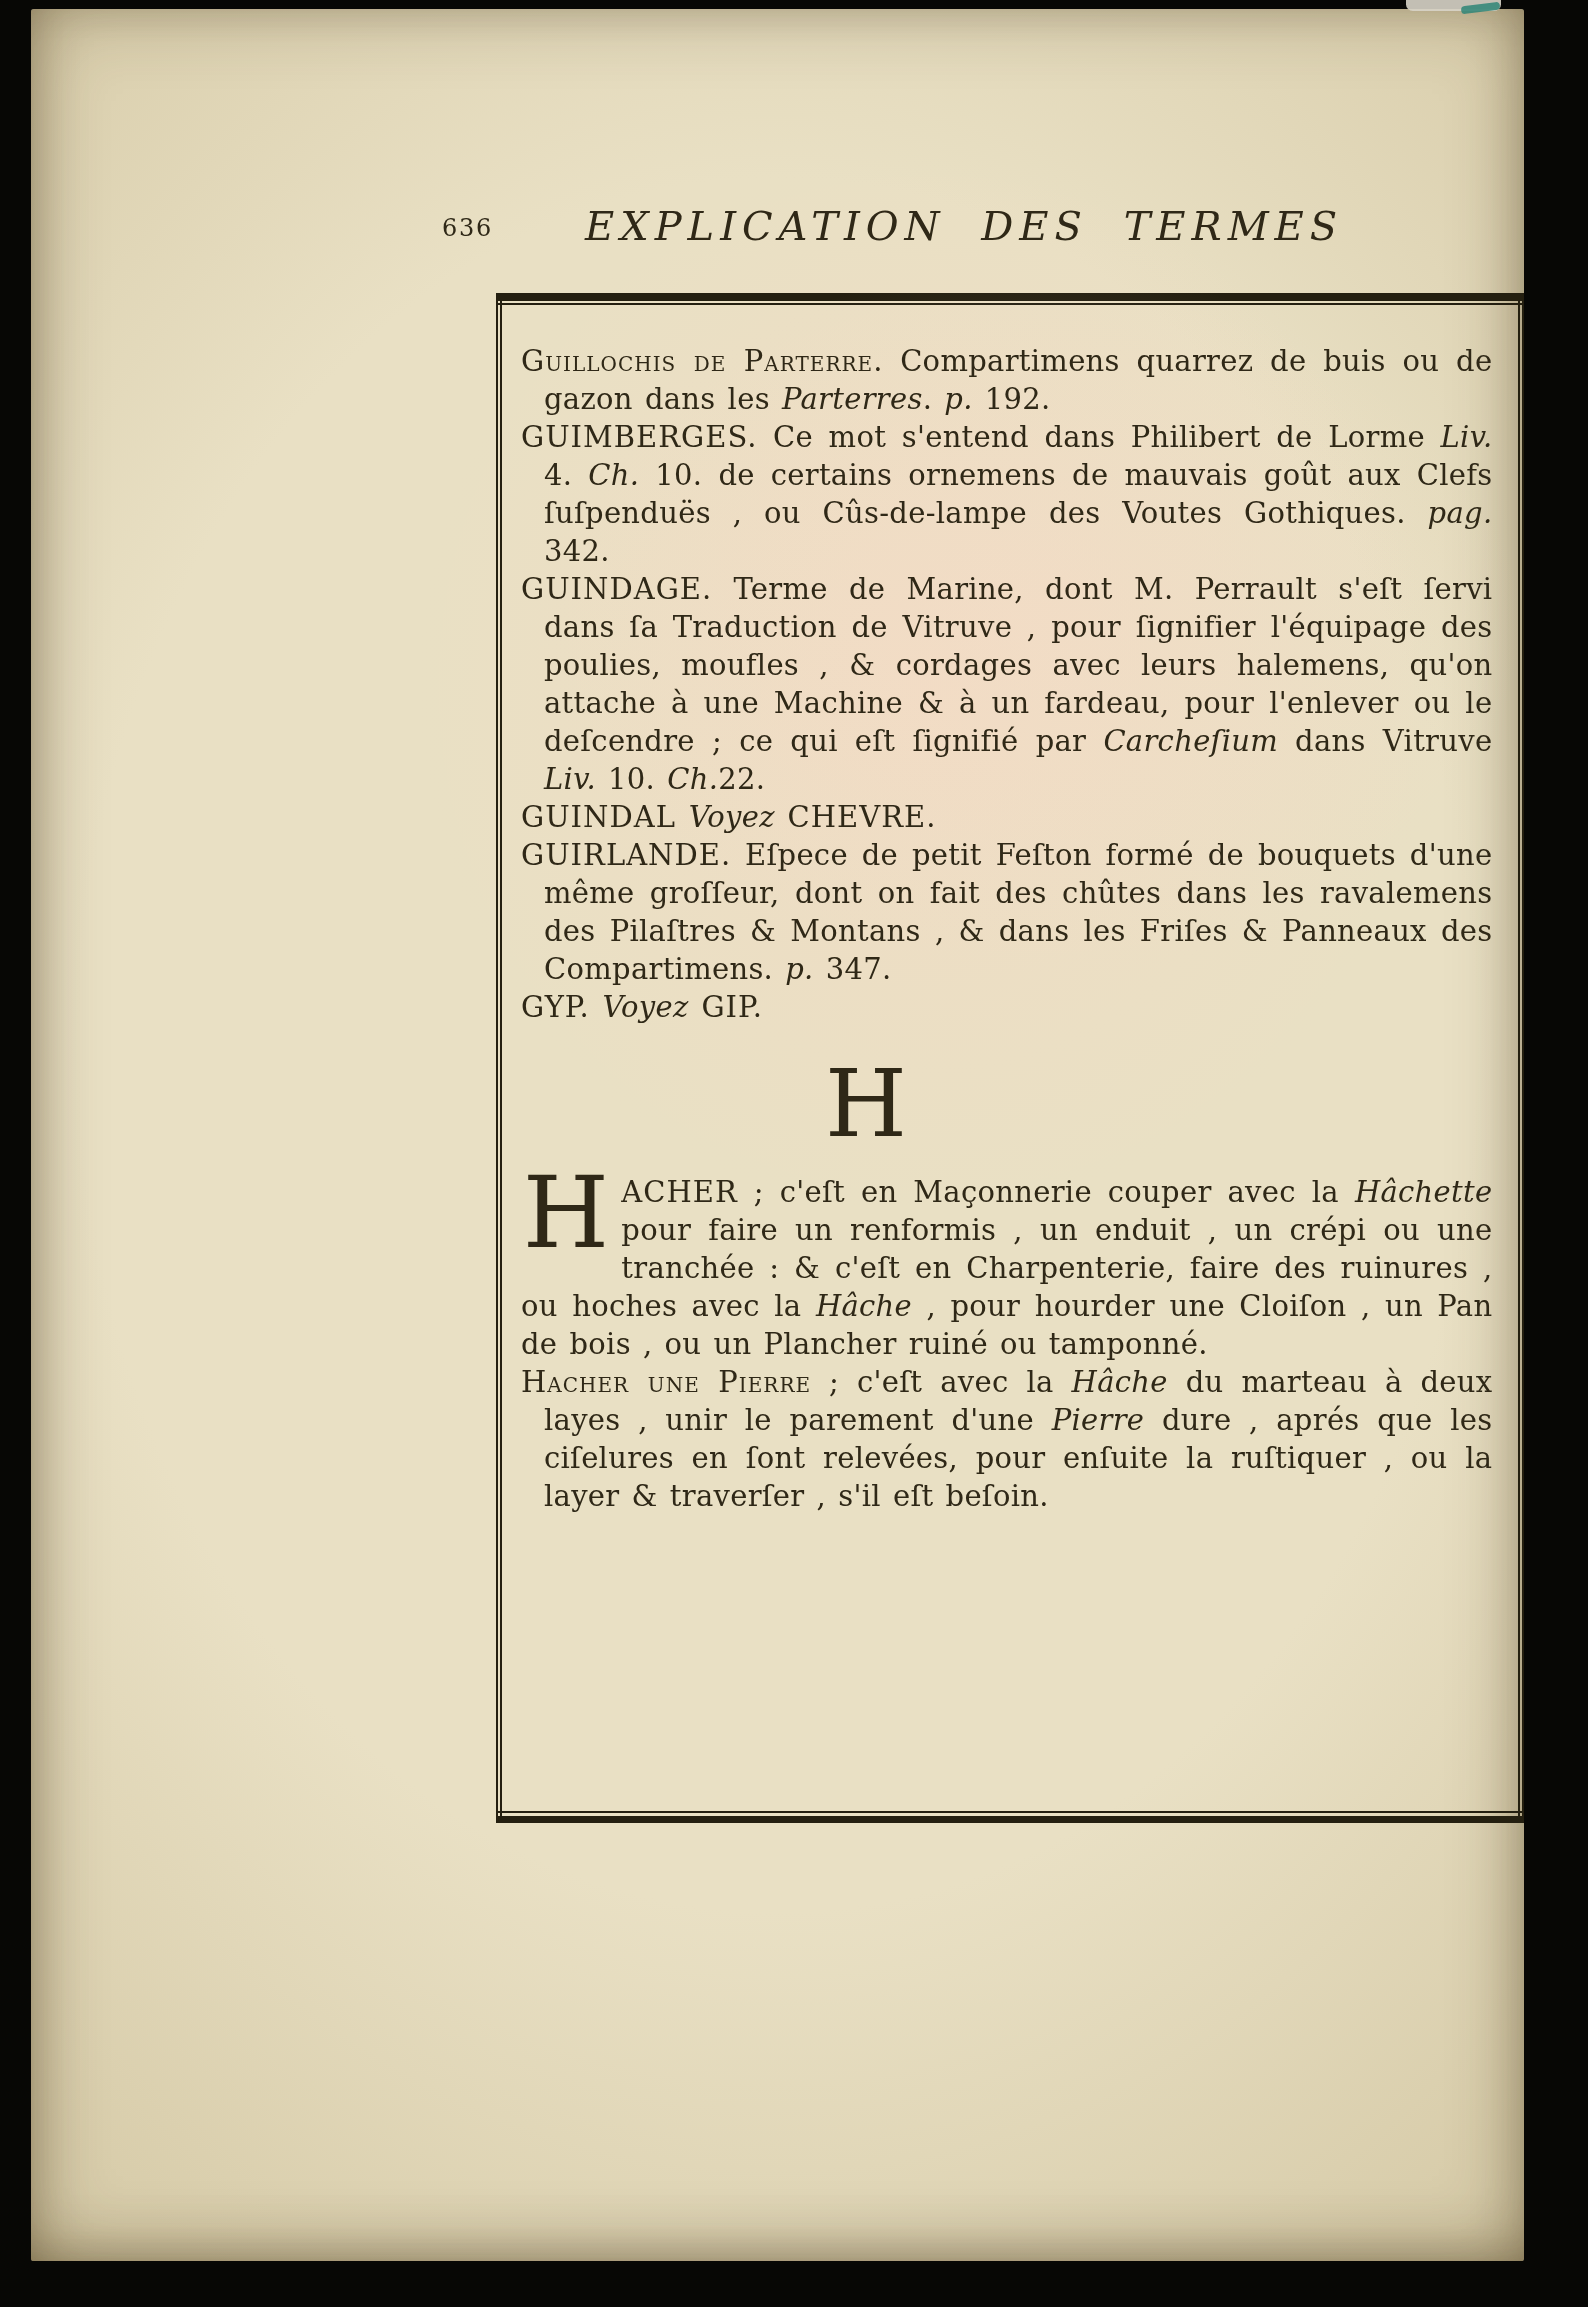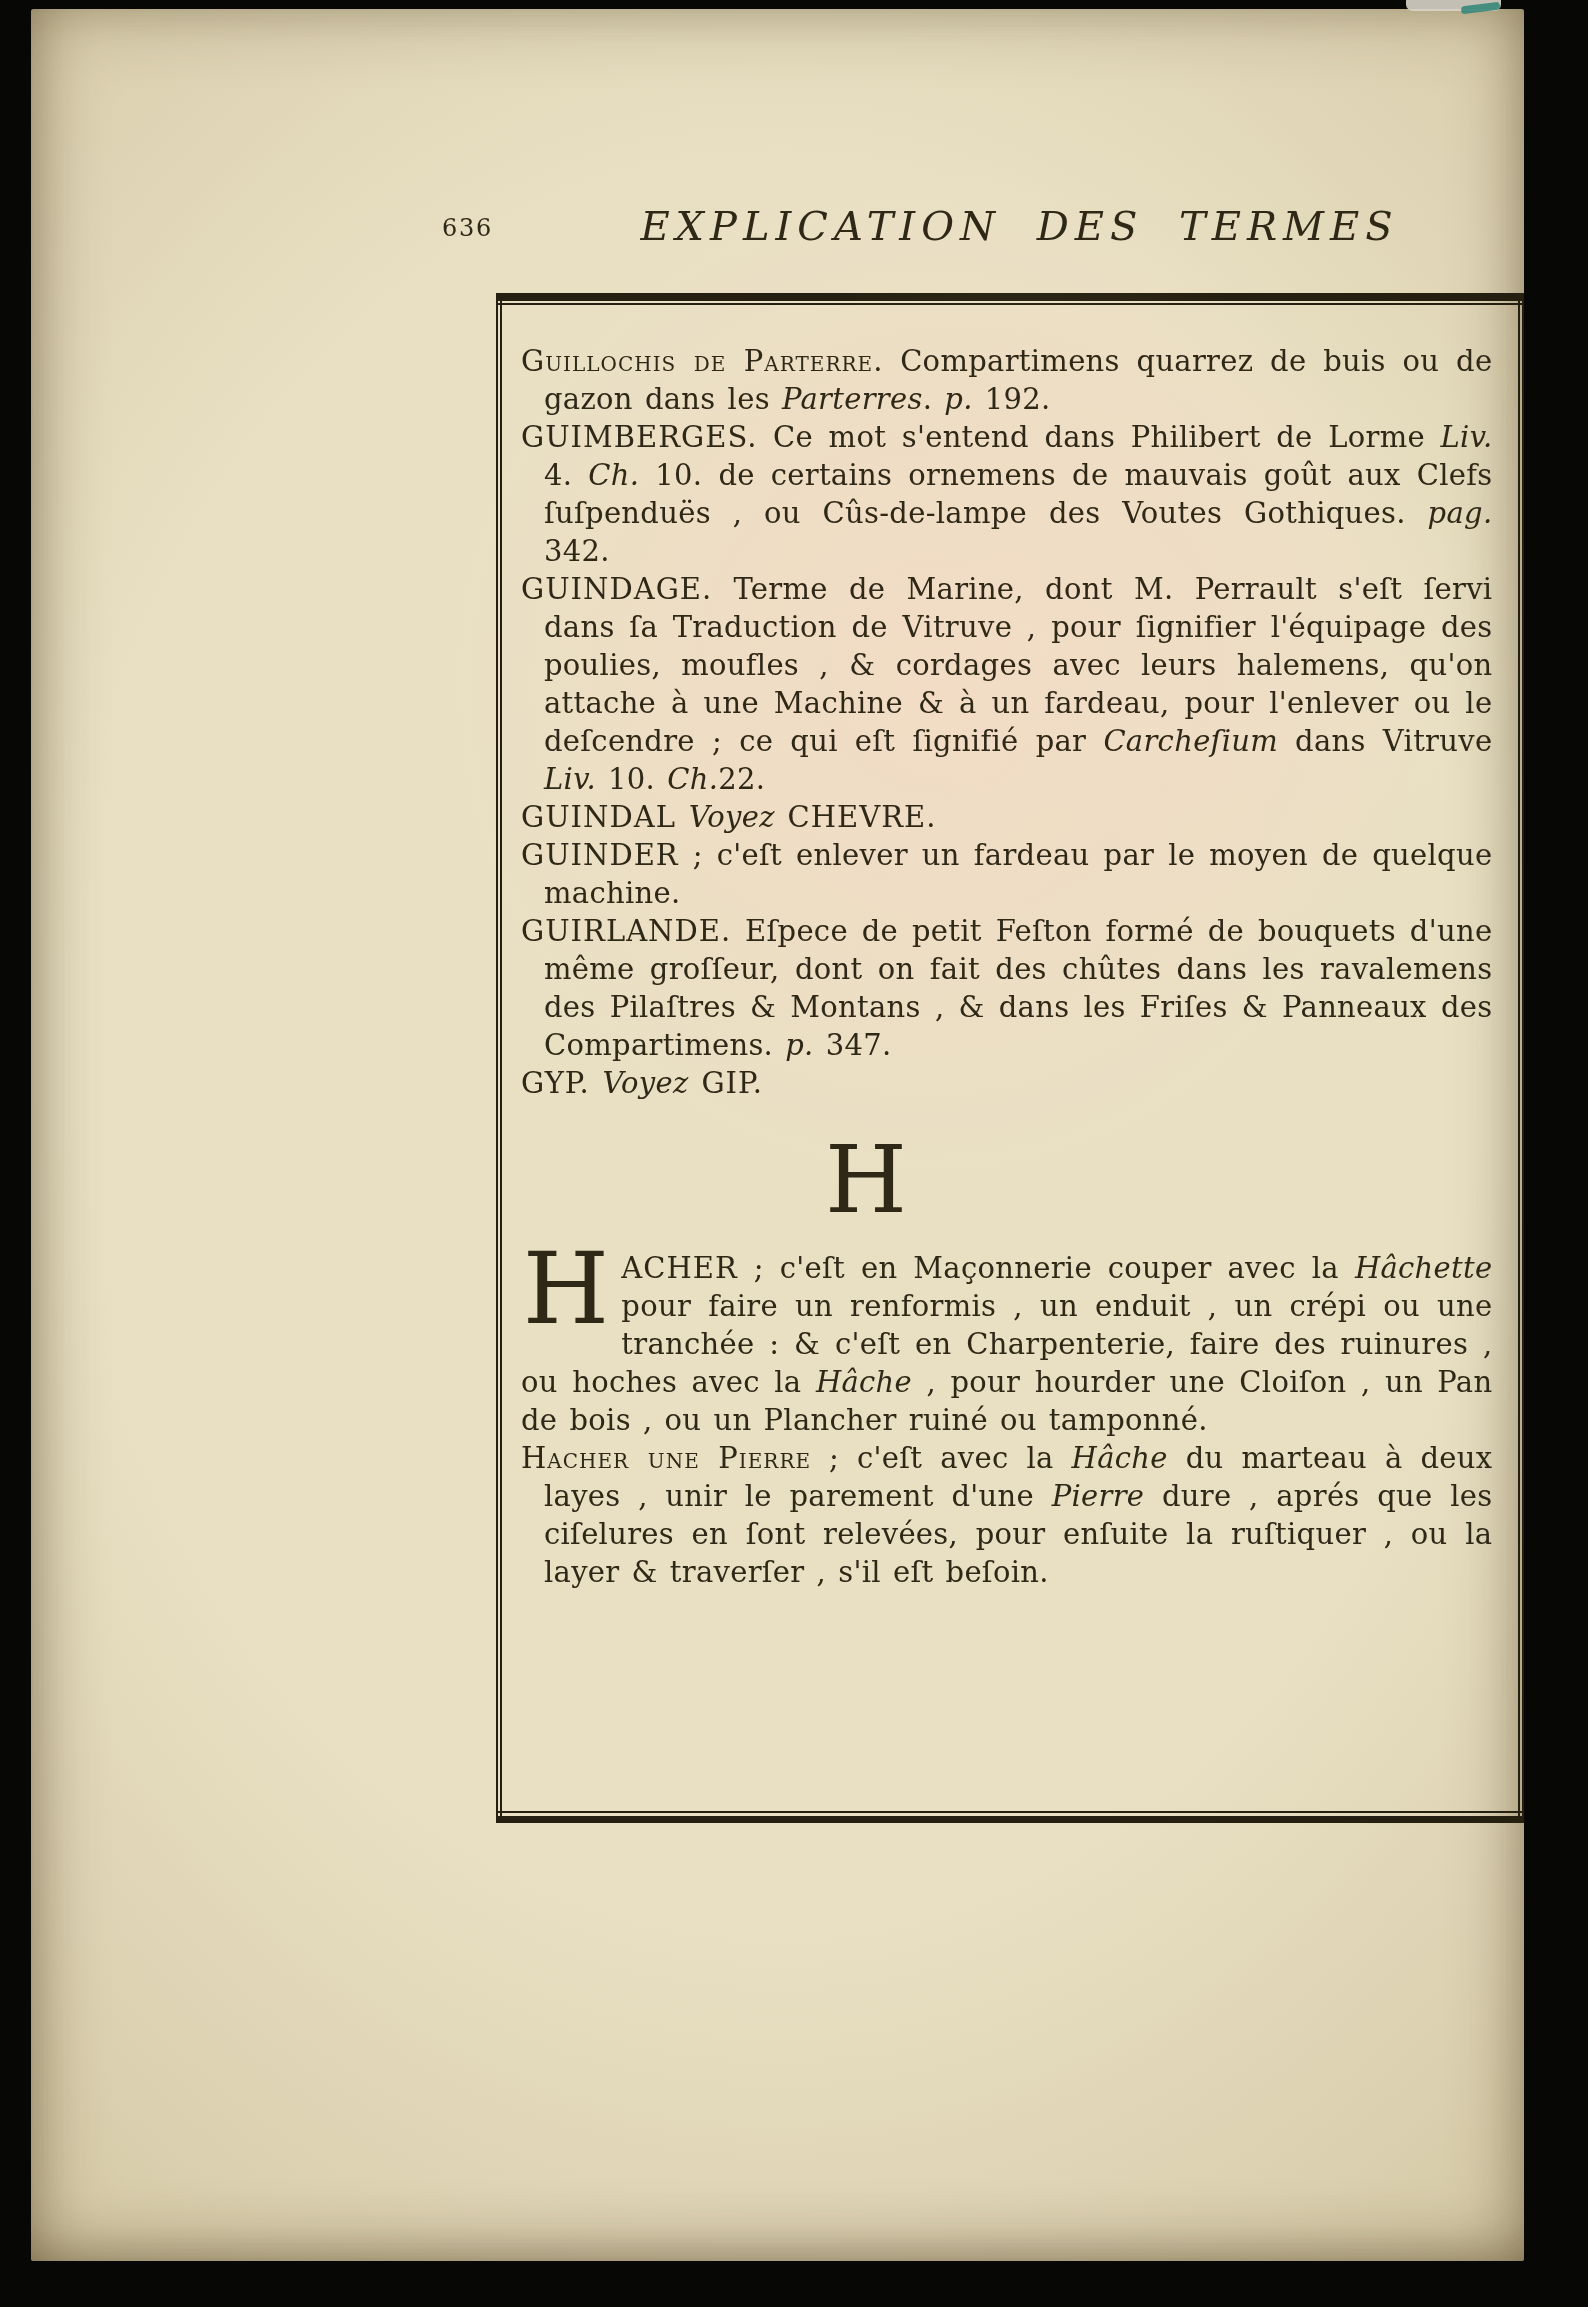"EXPLICATION DES TERMES" .head-title { text-align: center -> left }
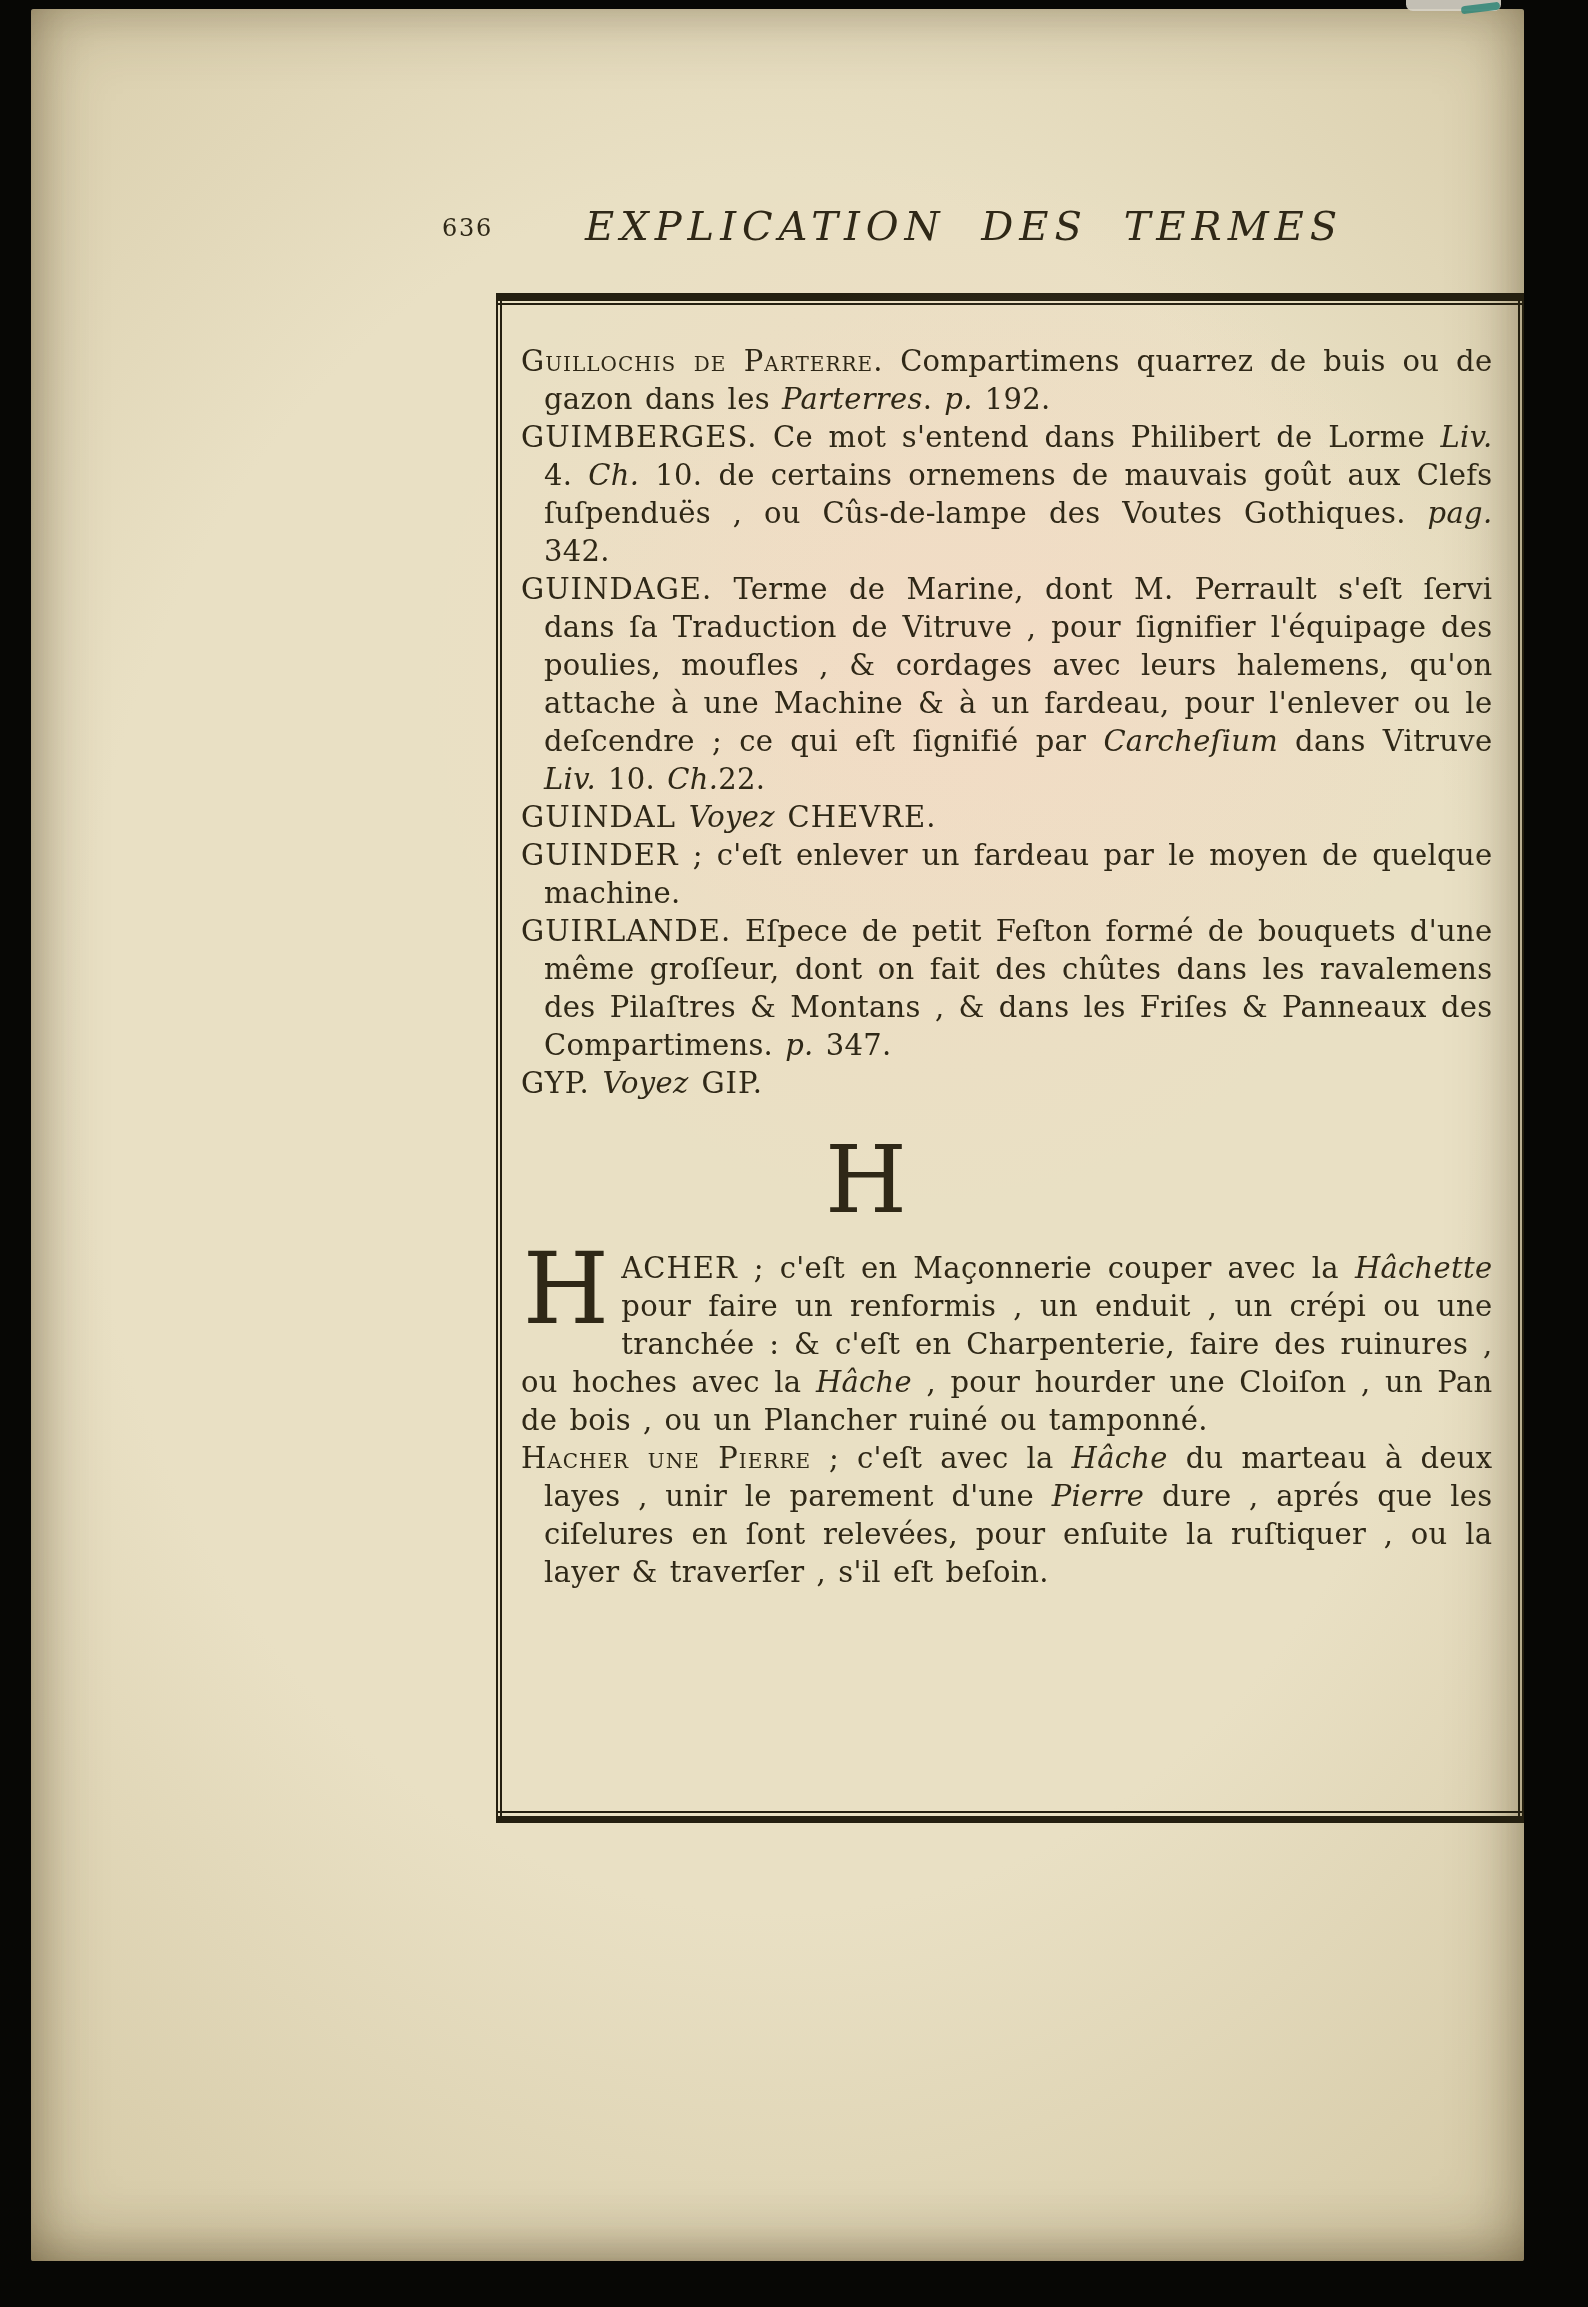"GUINDER ; c'eſt enlever un" p.entry { html: <p><span>GUINDER</span><span> ; c'eſt enlever un fardeau par le moyen de quelque machine.</span></p> -> none }
